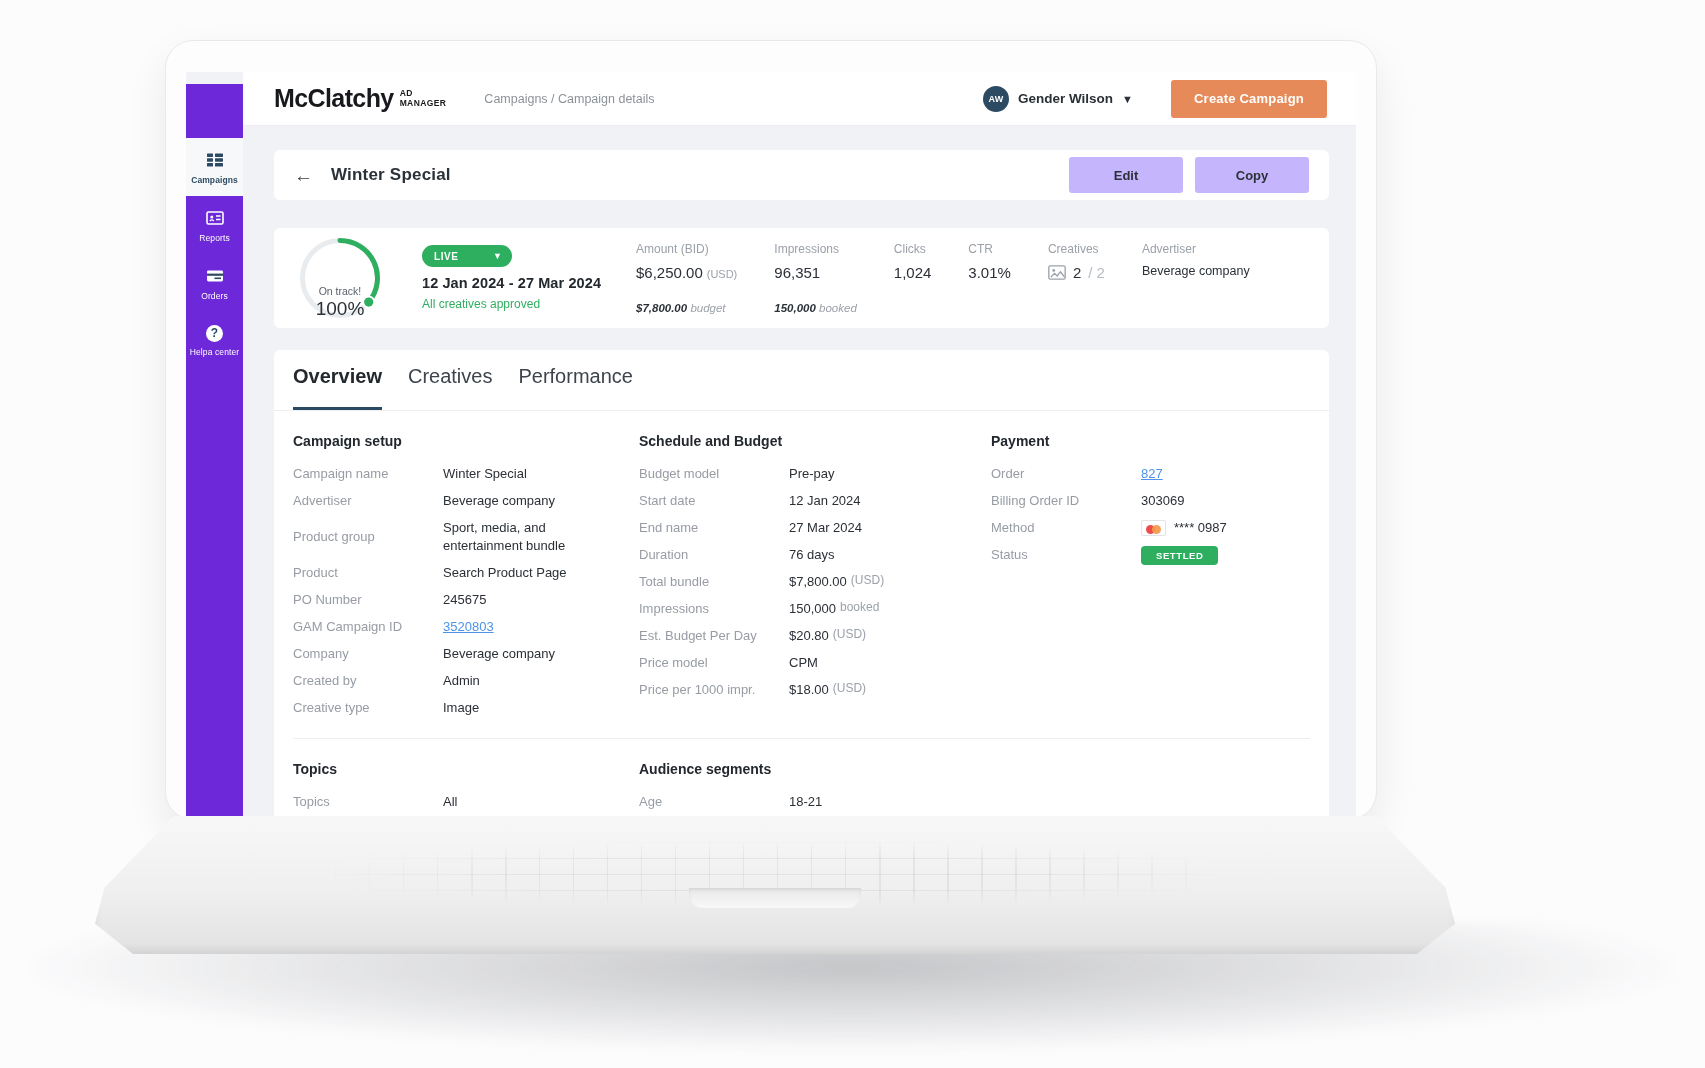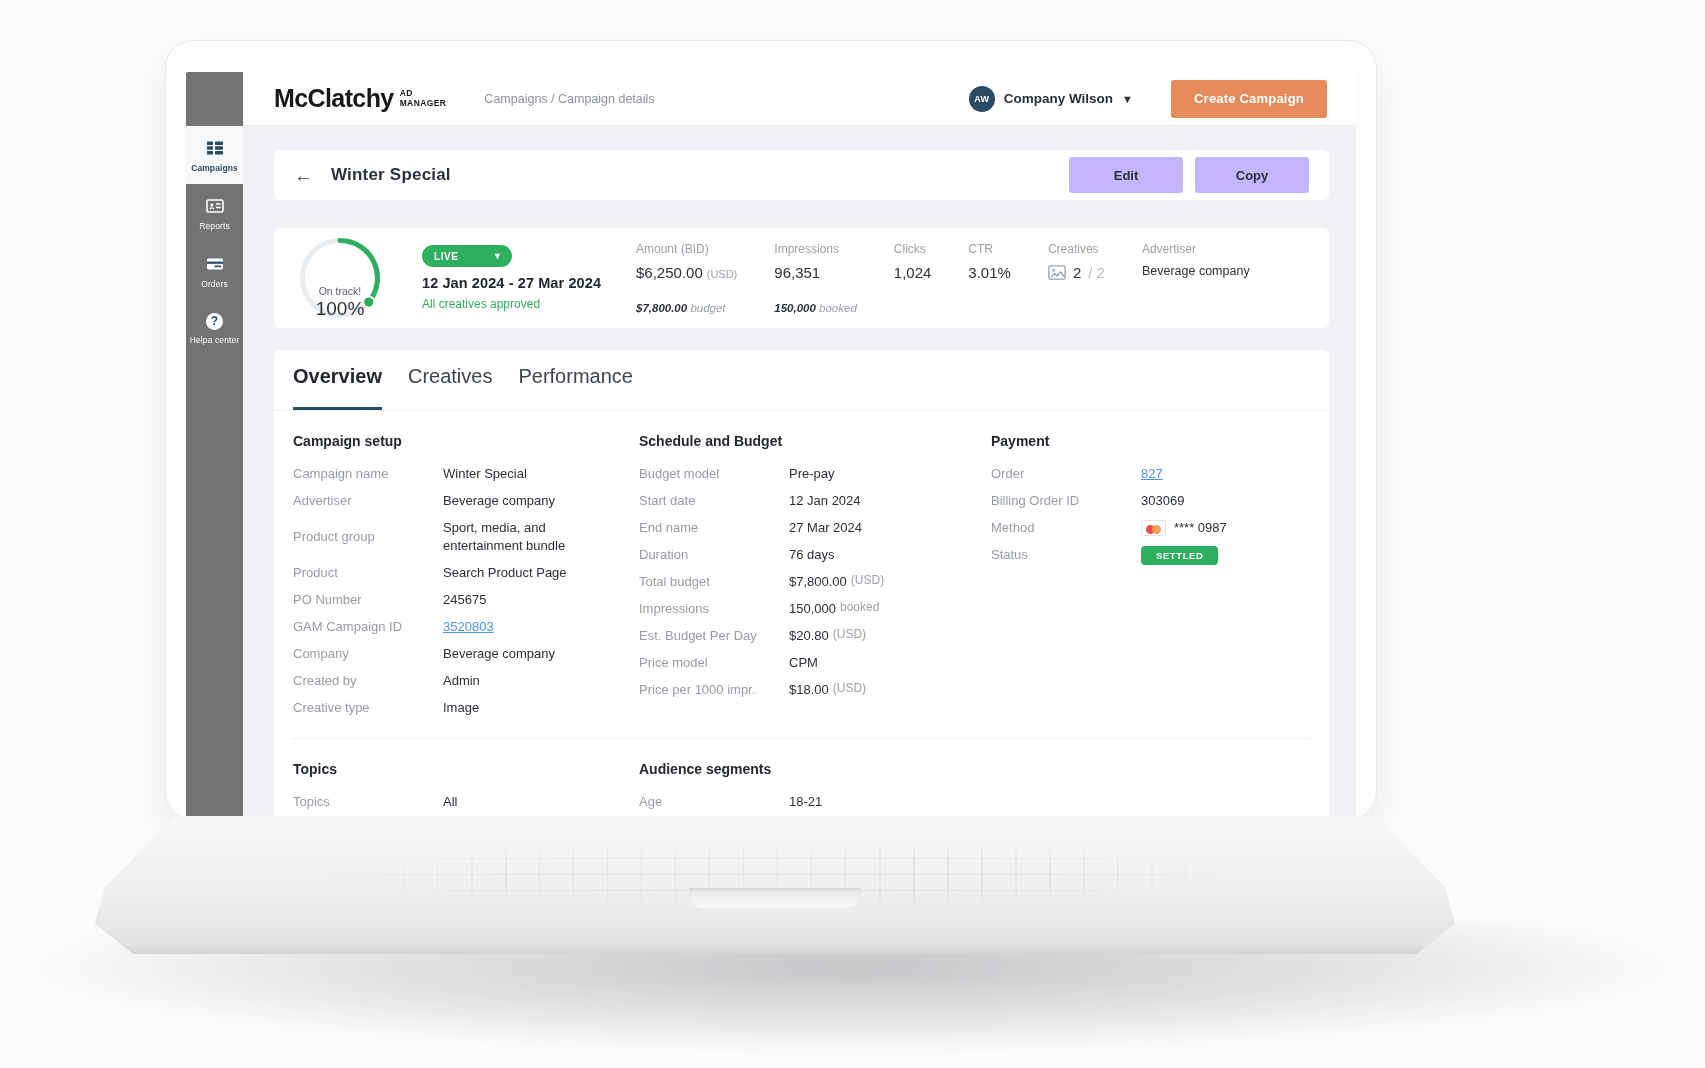"Company Wilson" span.user-name { text: Company -> Gender }
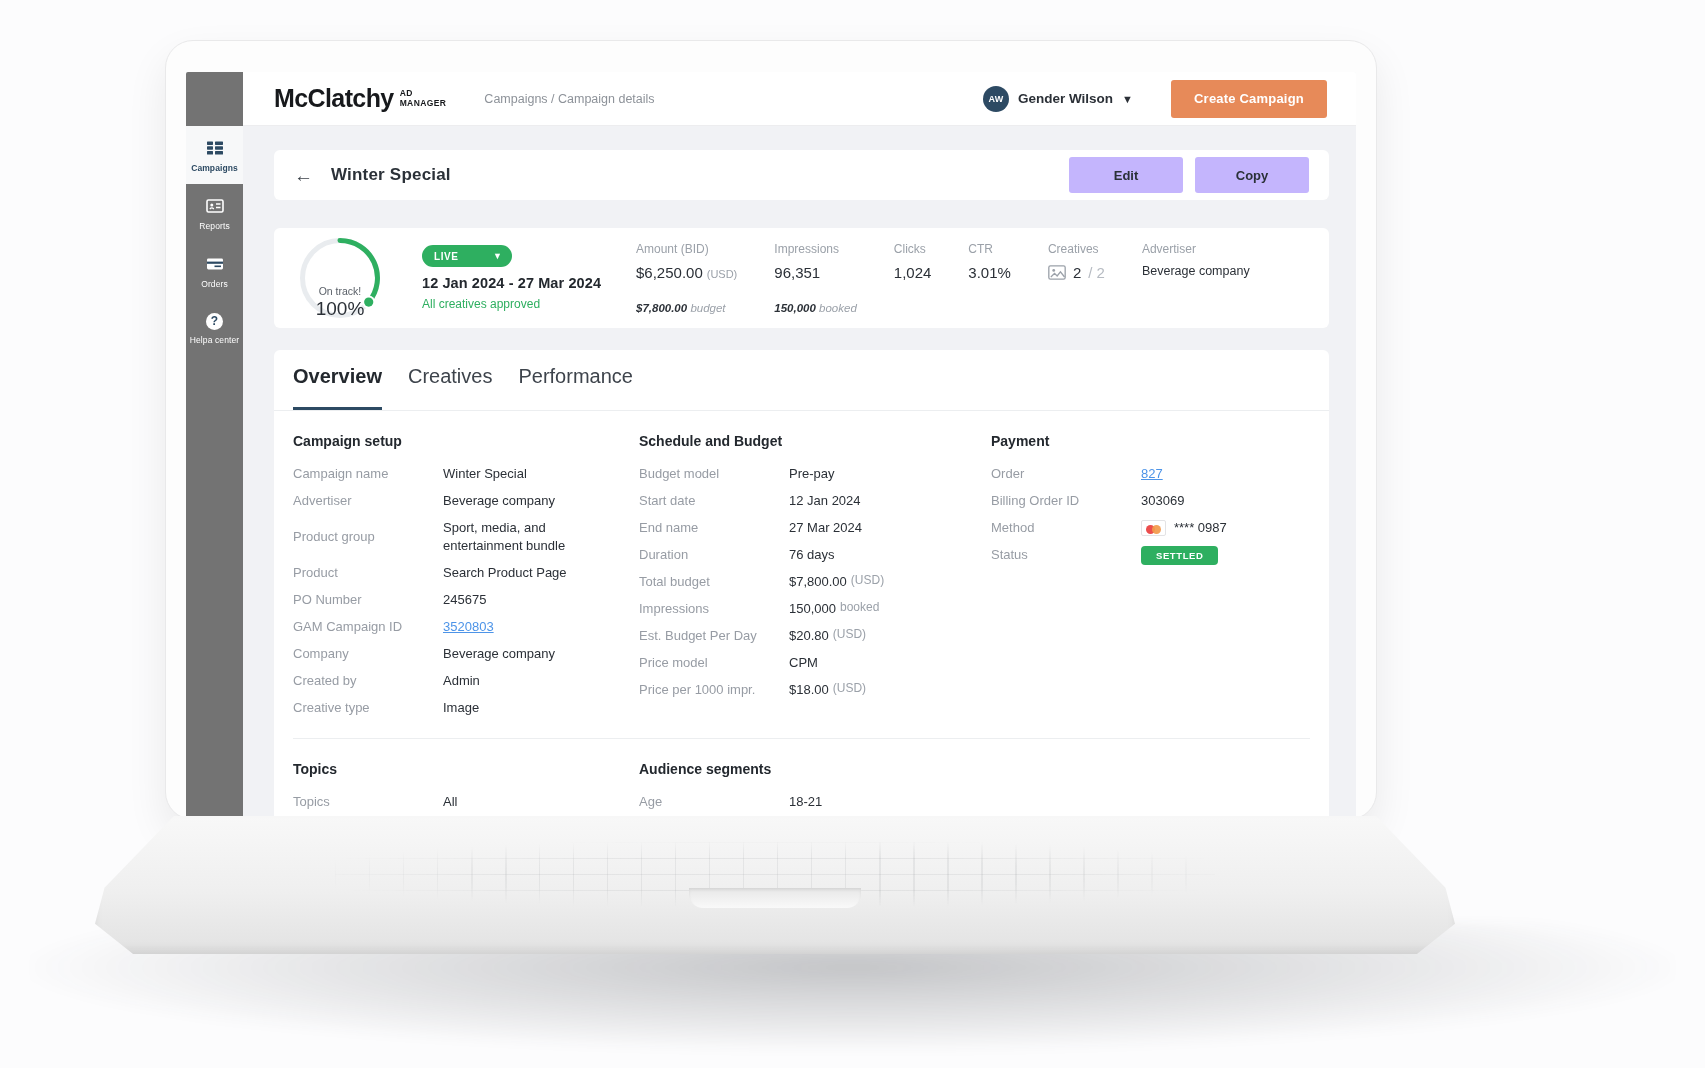"Campaigns" .sidebar { background: #737373 -> #6d28d9; top: 0 -> 12px }
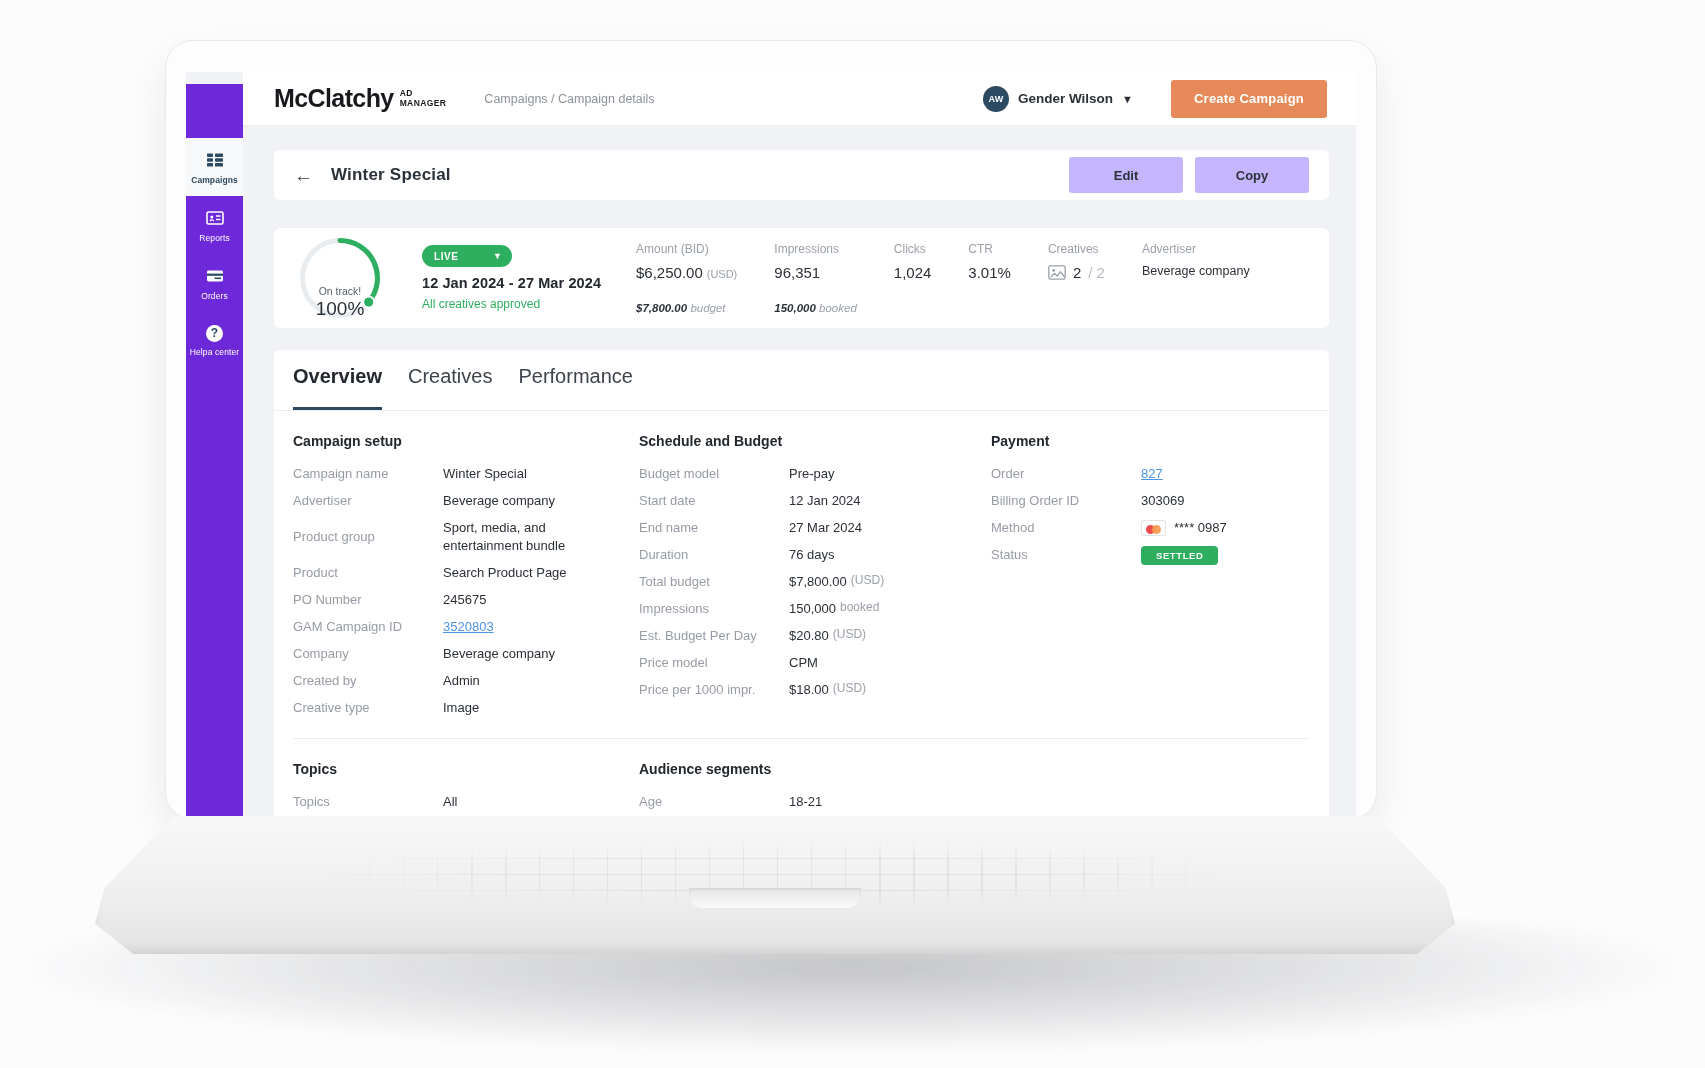"Total budget" span.kv-label { text: budget -> bundle }
